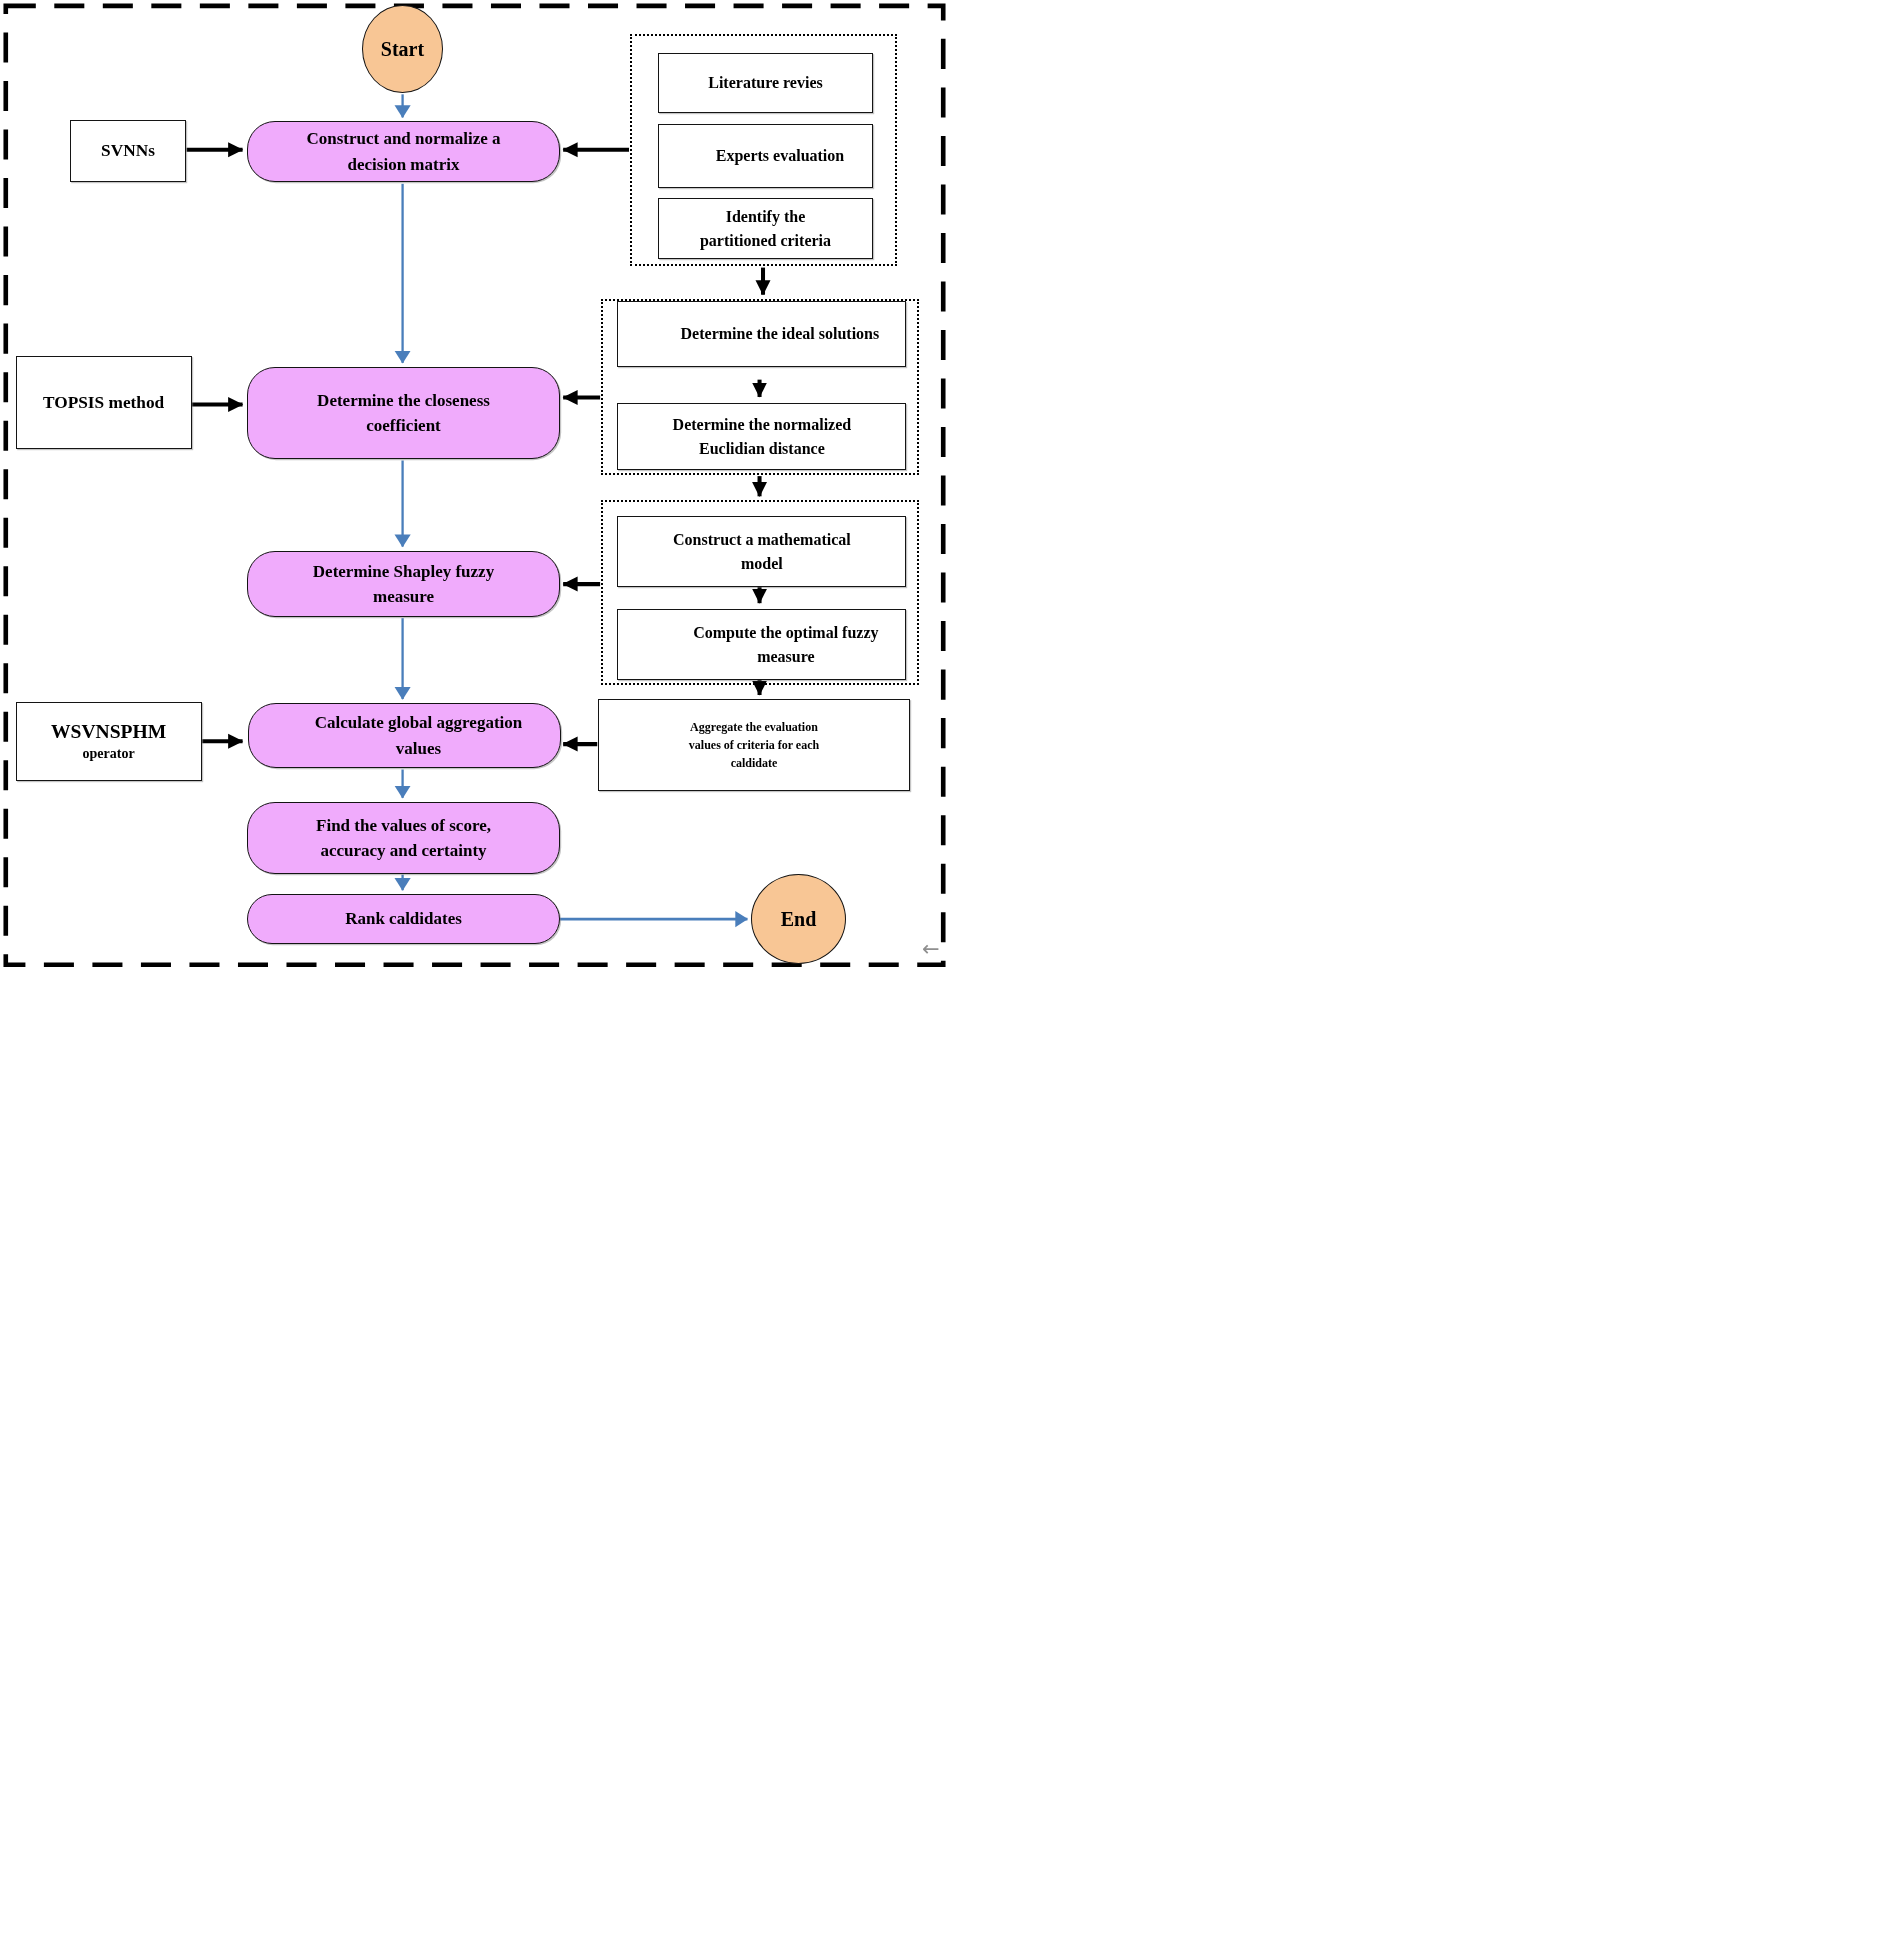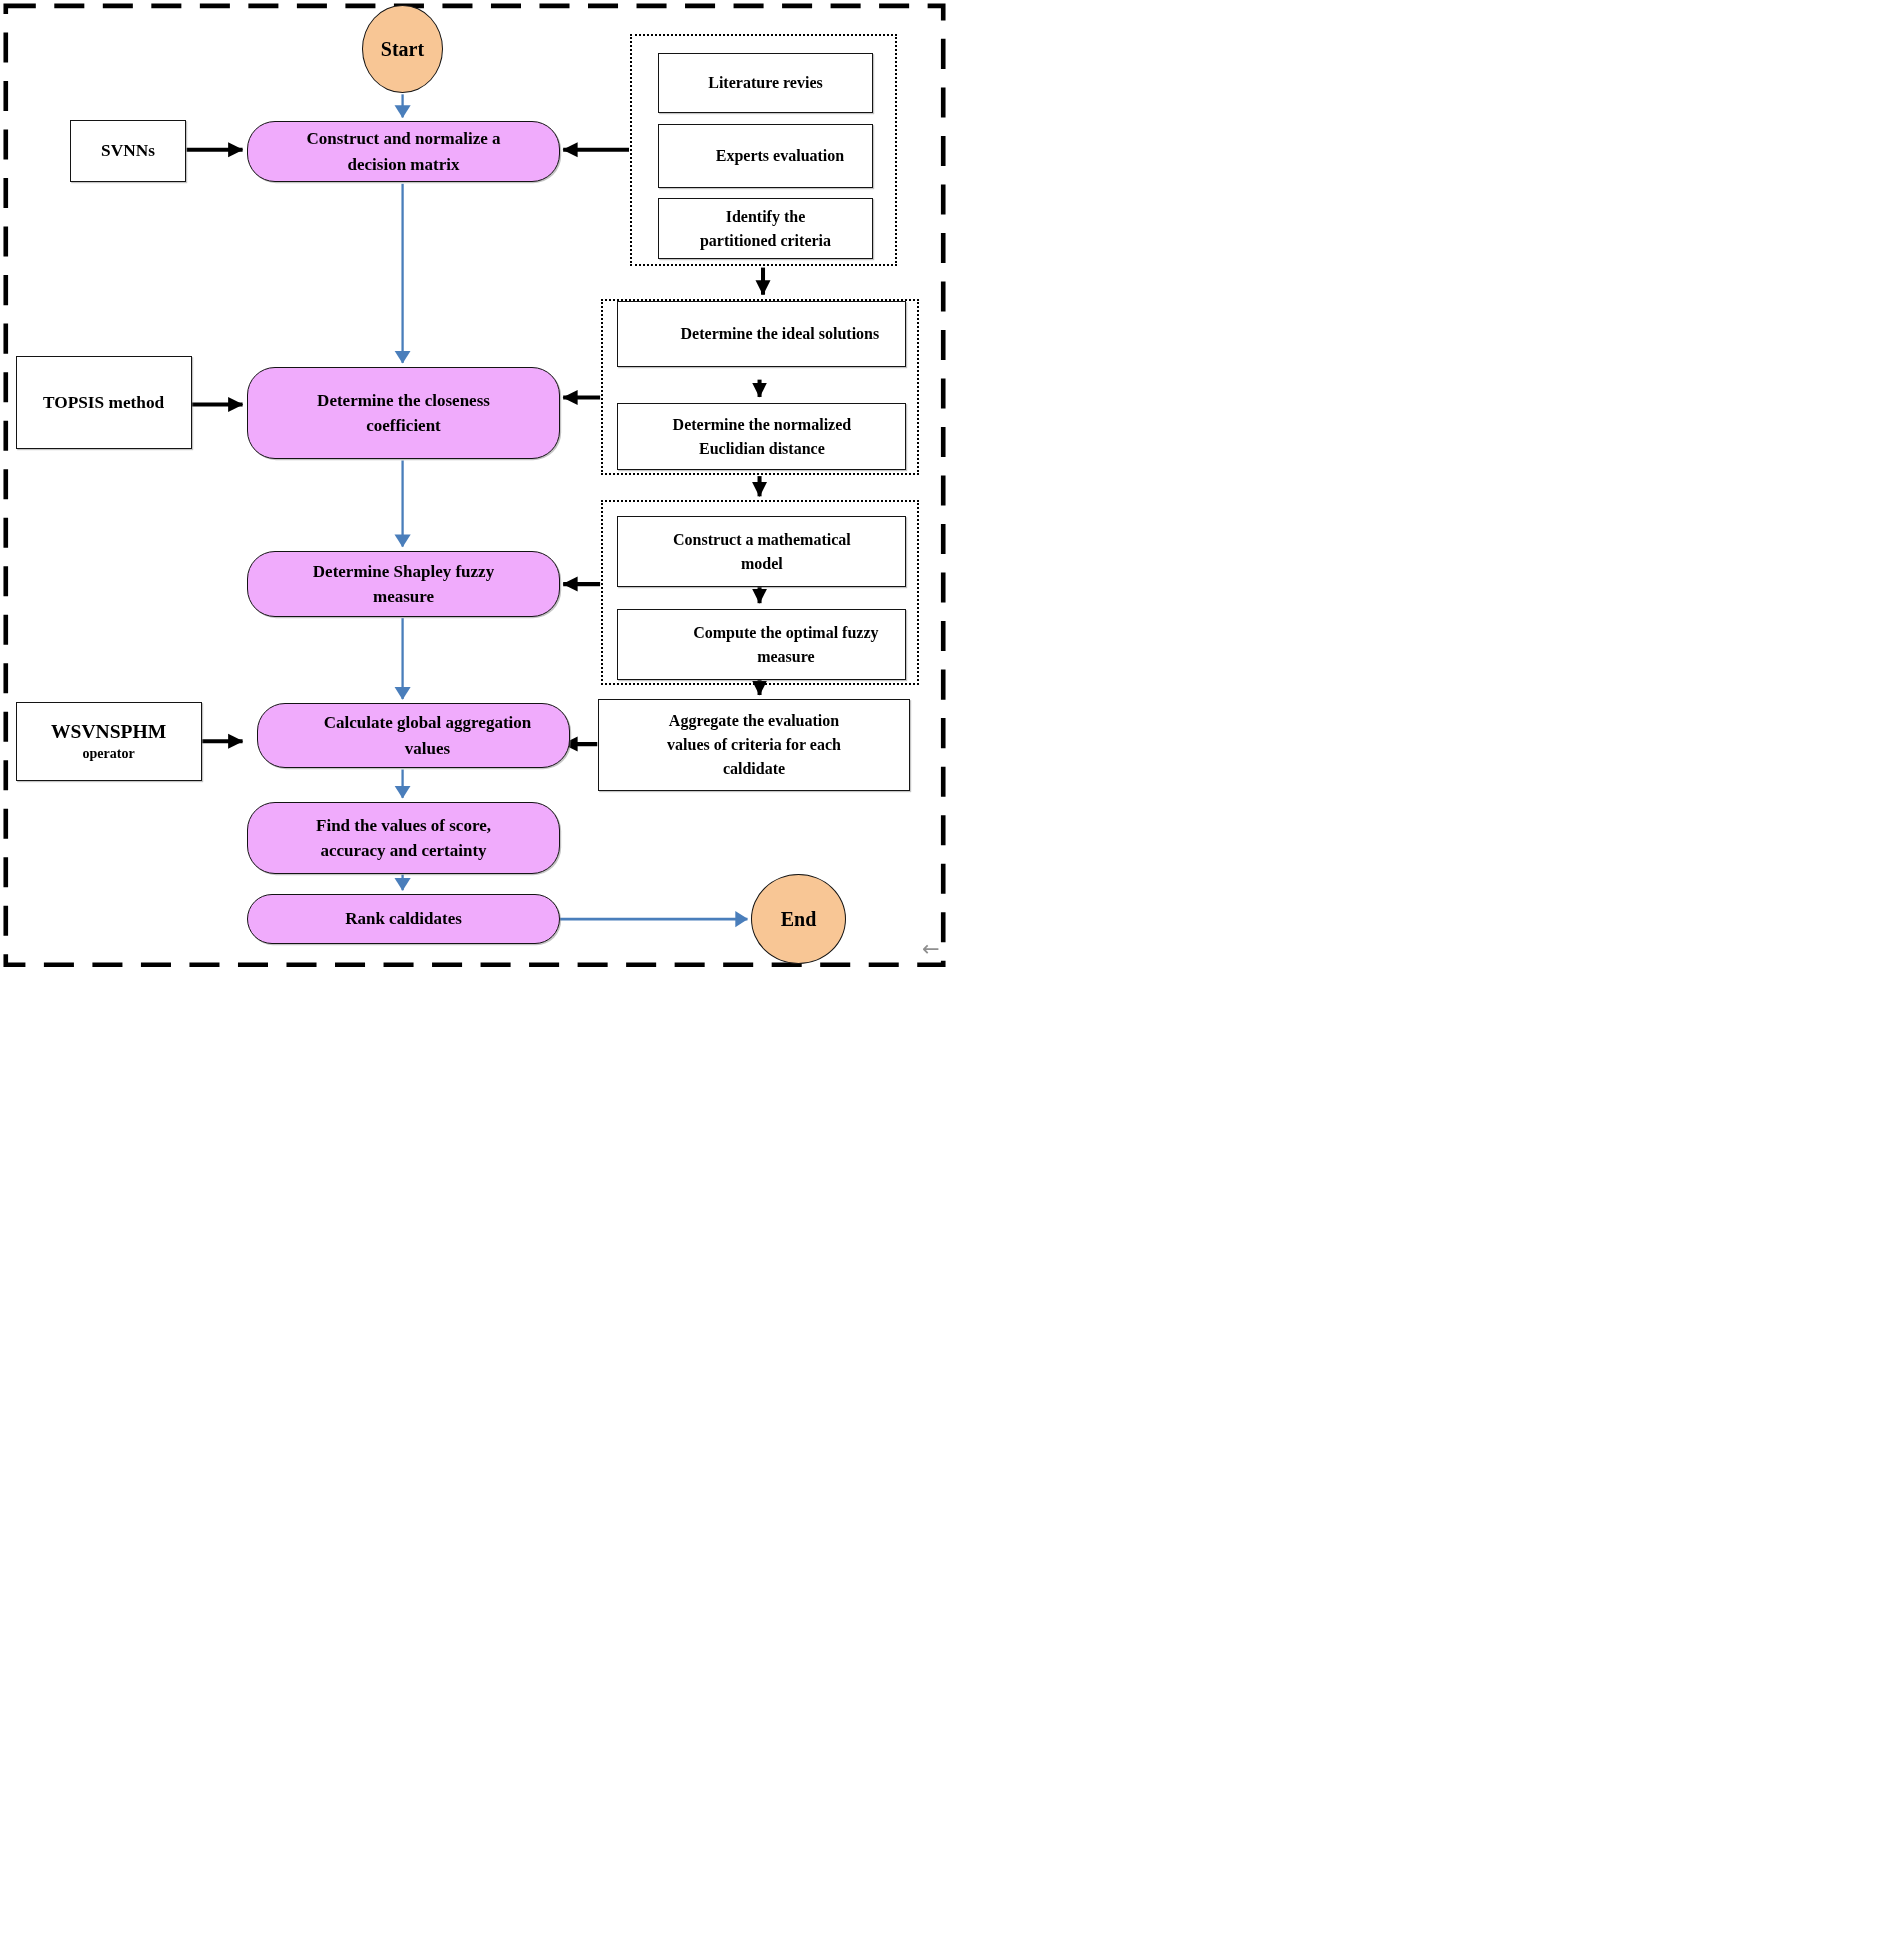"Calculate global aggregation" div.node { left: 257px -> 248px }
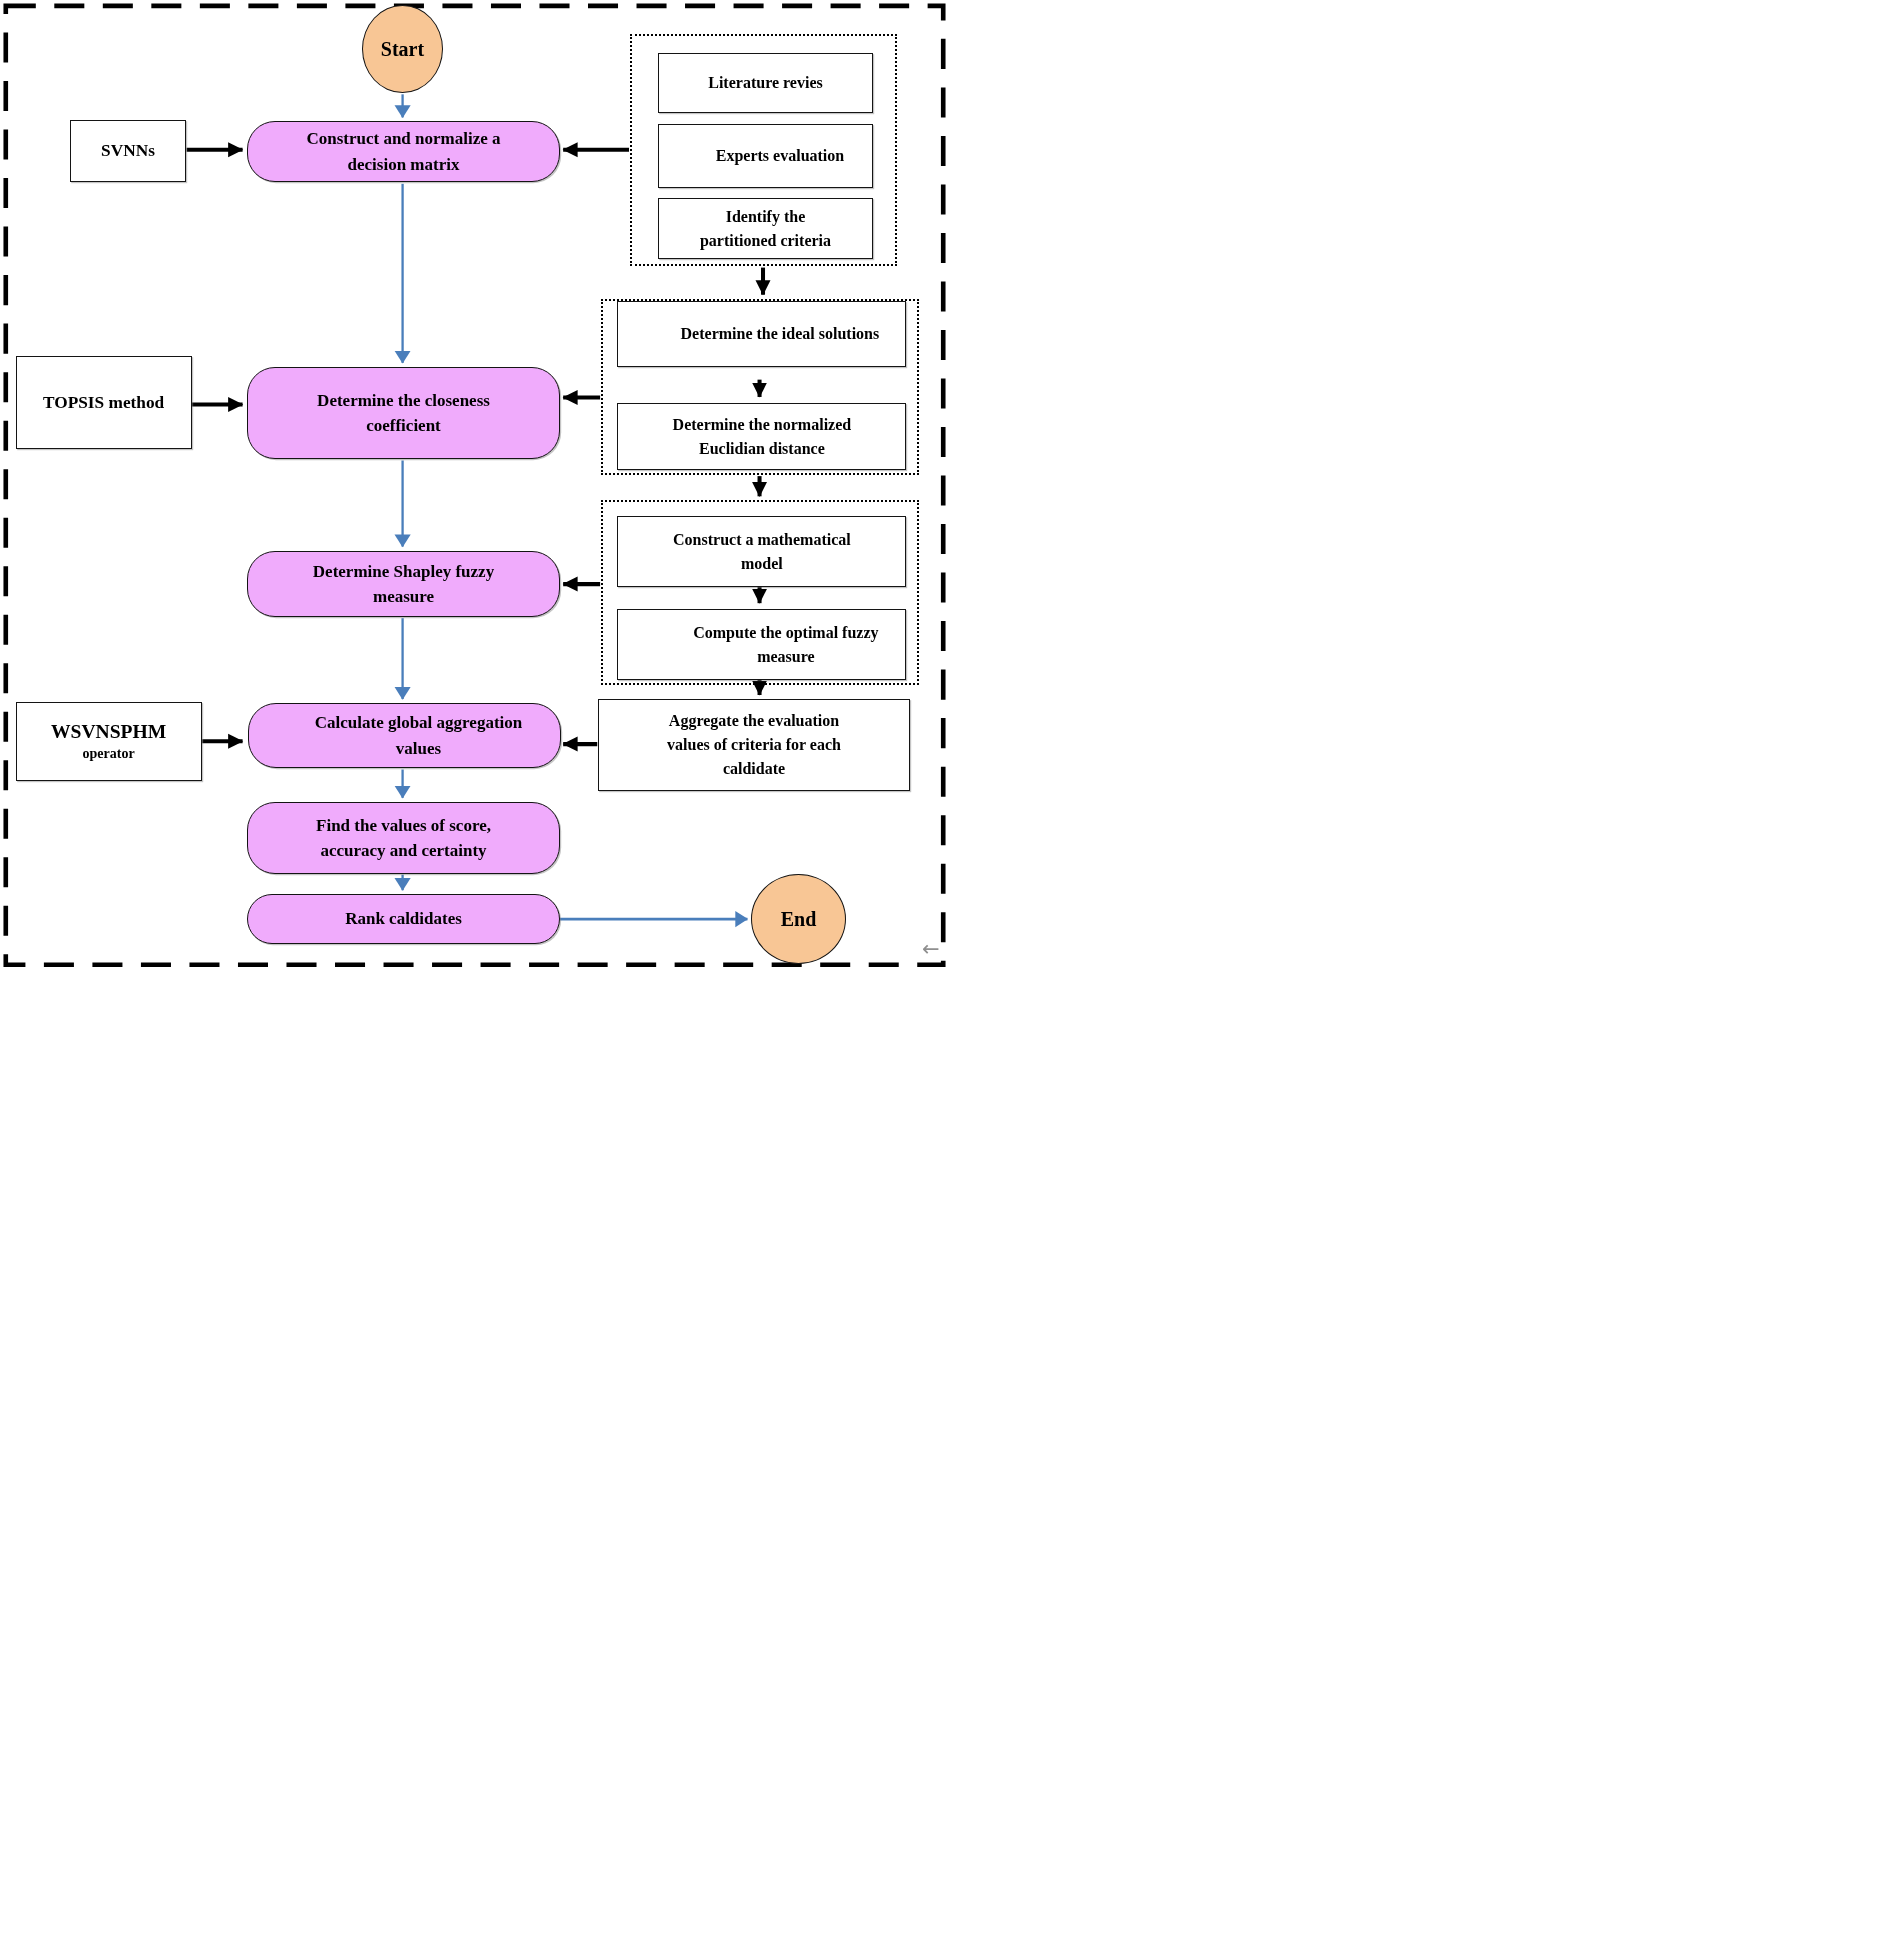"Aggregate the evaluation" .agg { font-size: 16px -> 12px }
